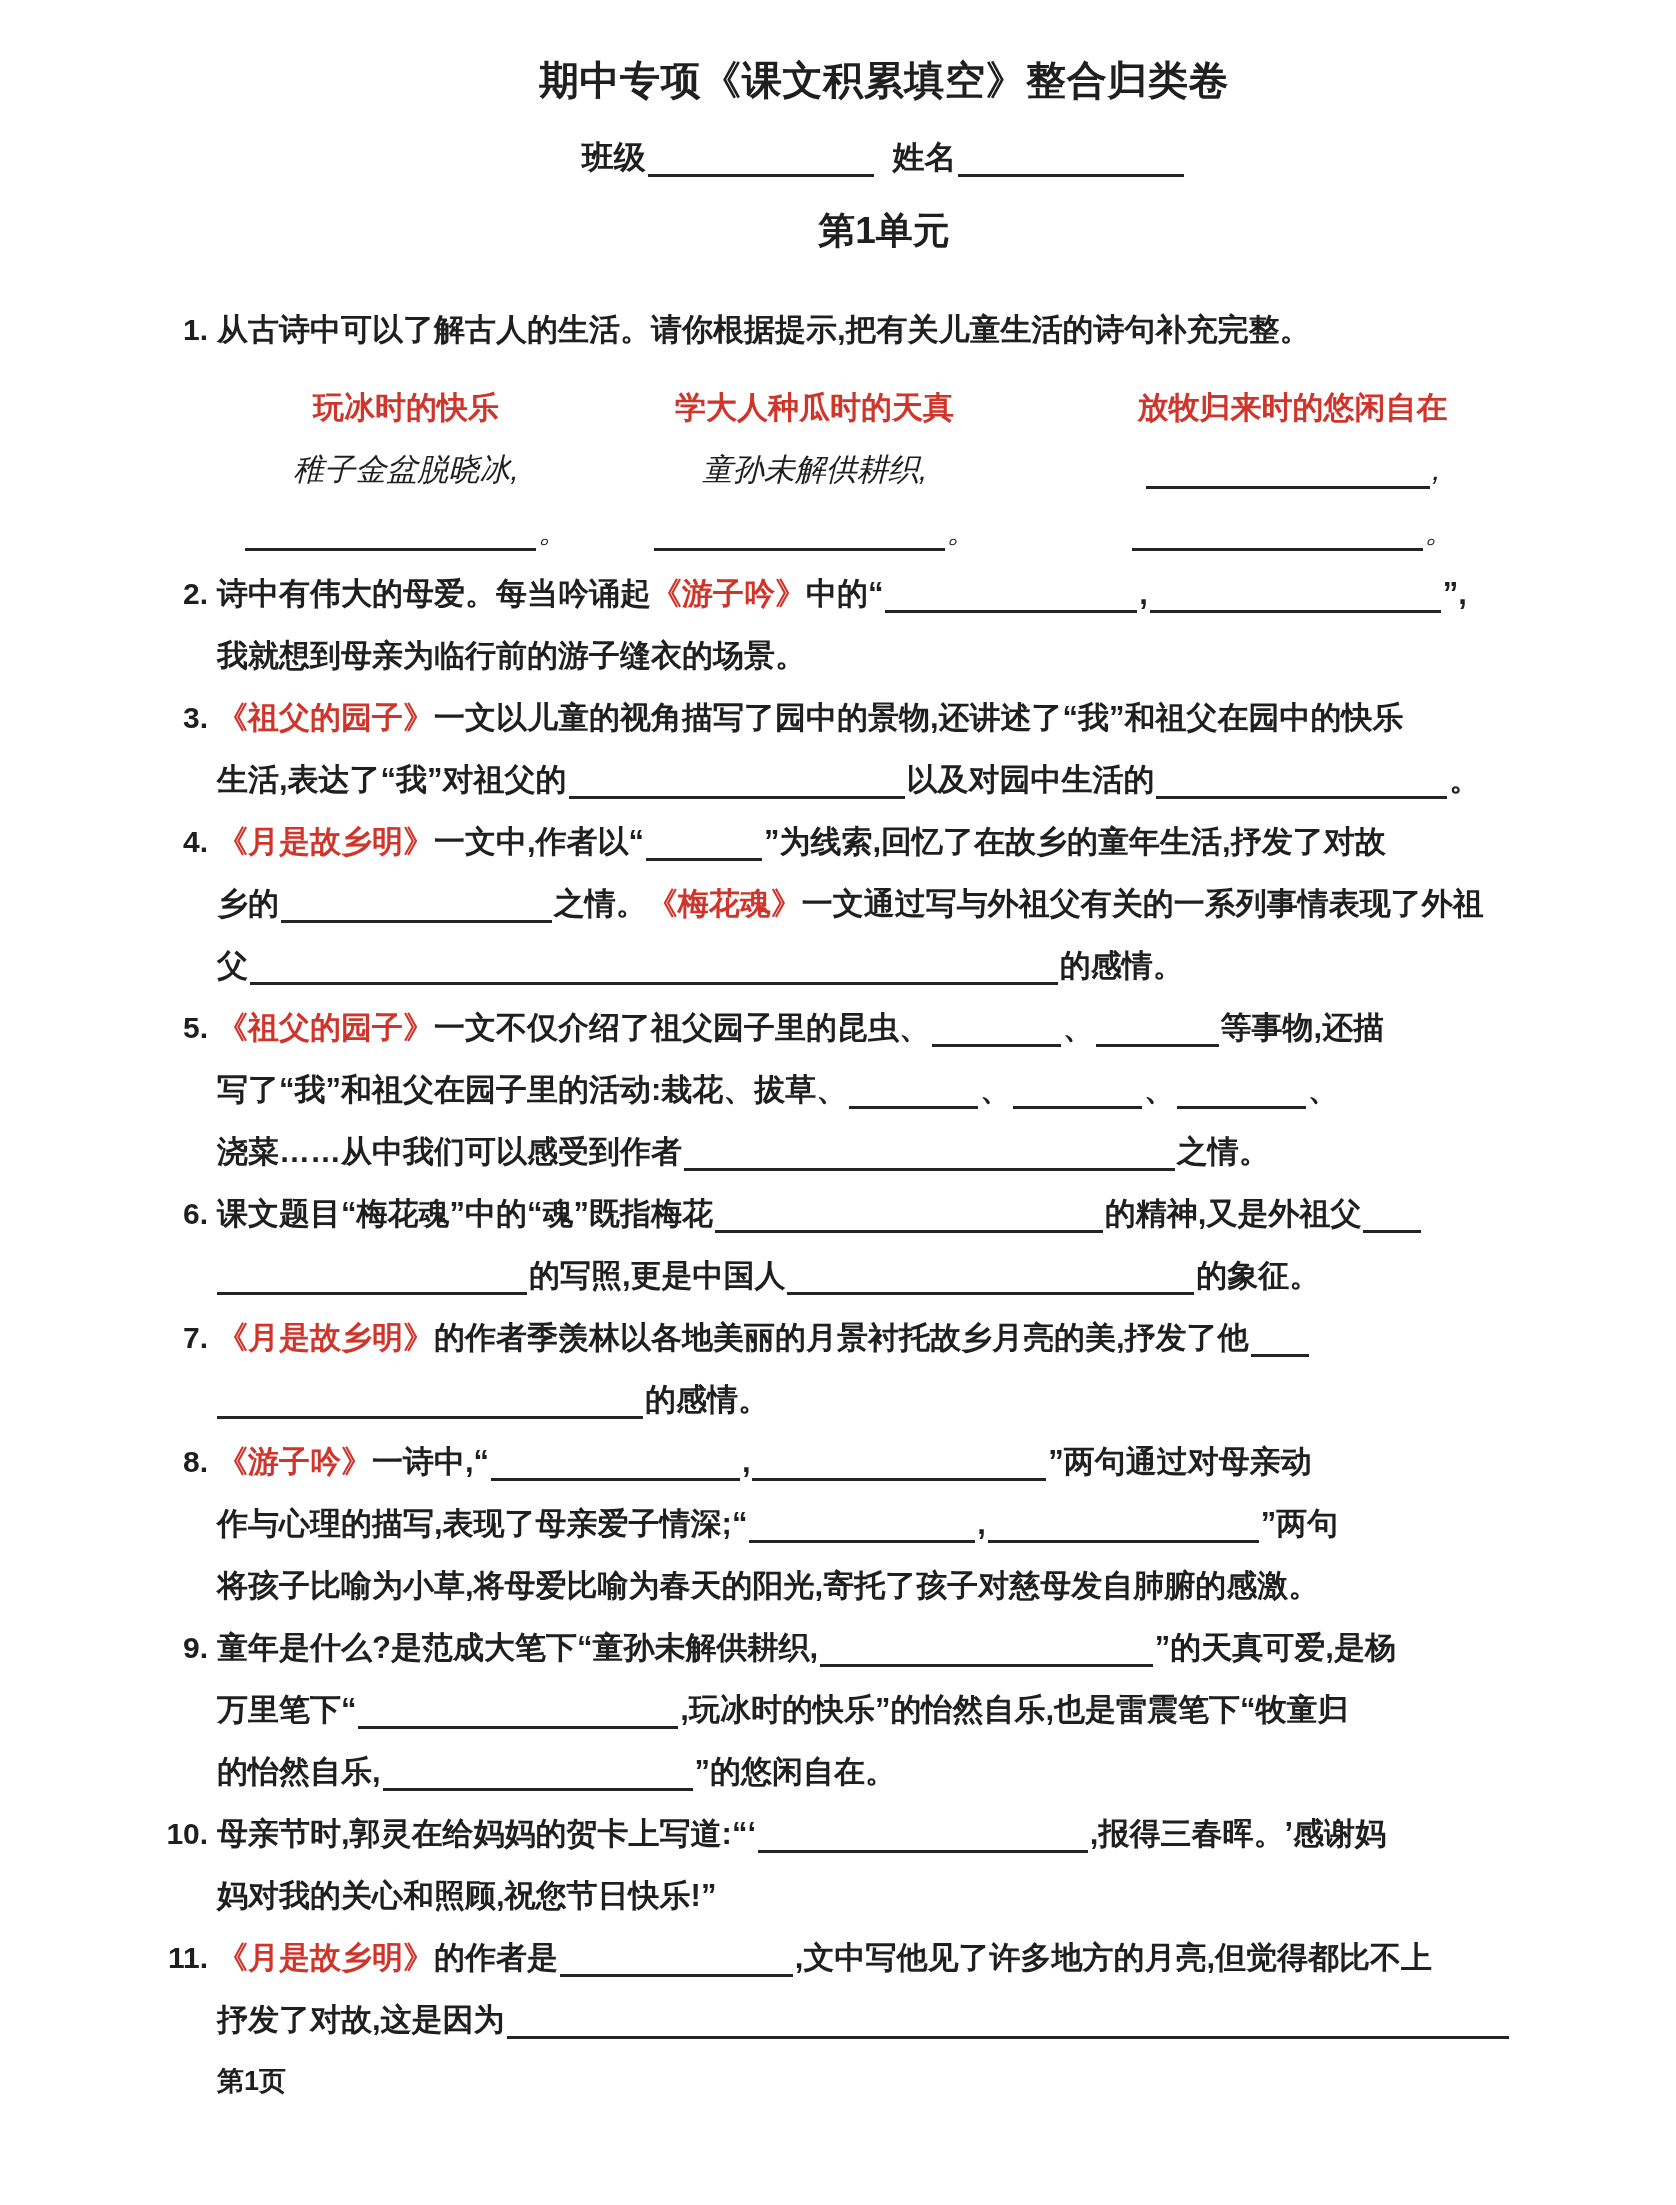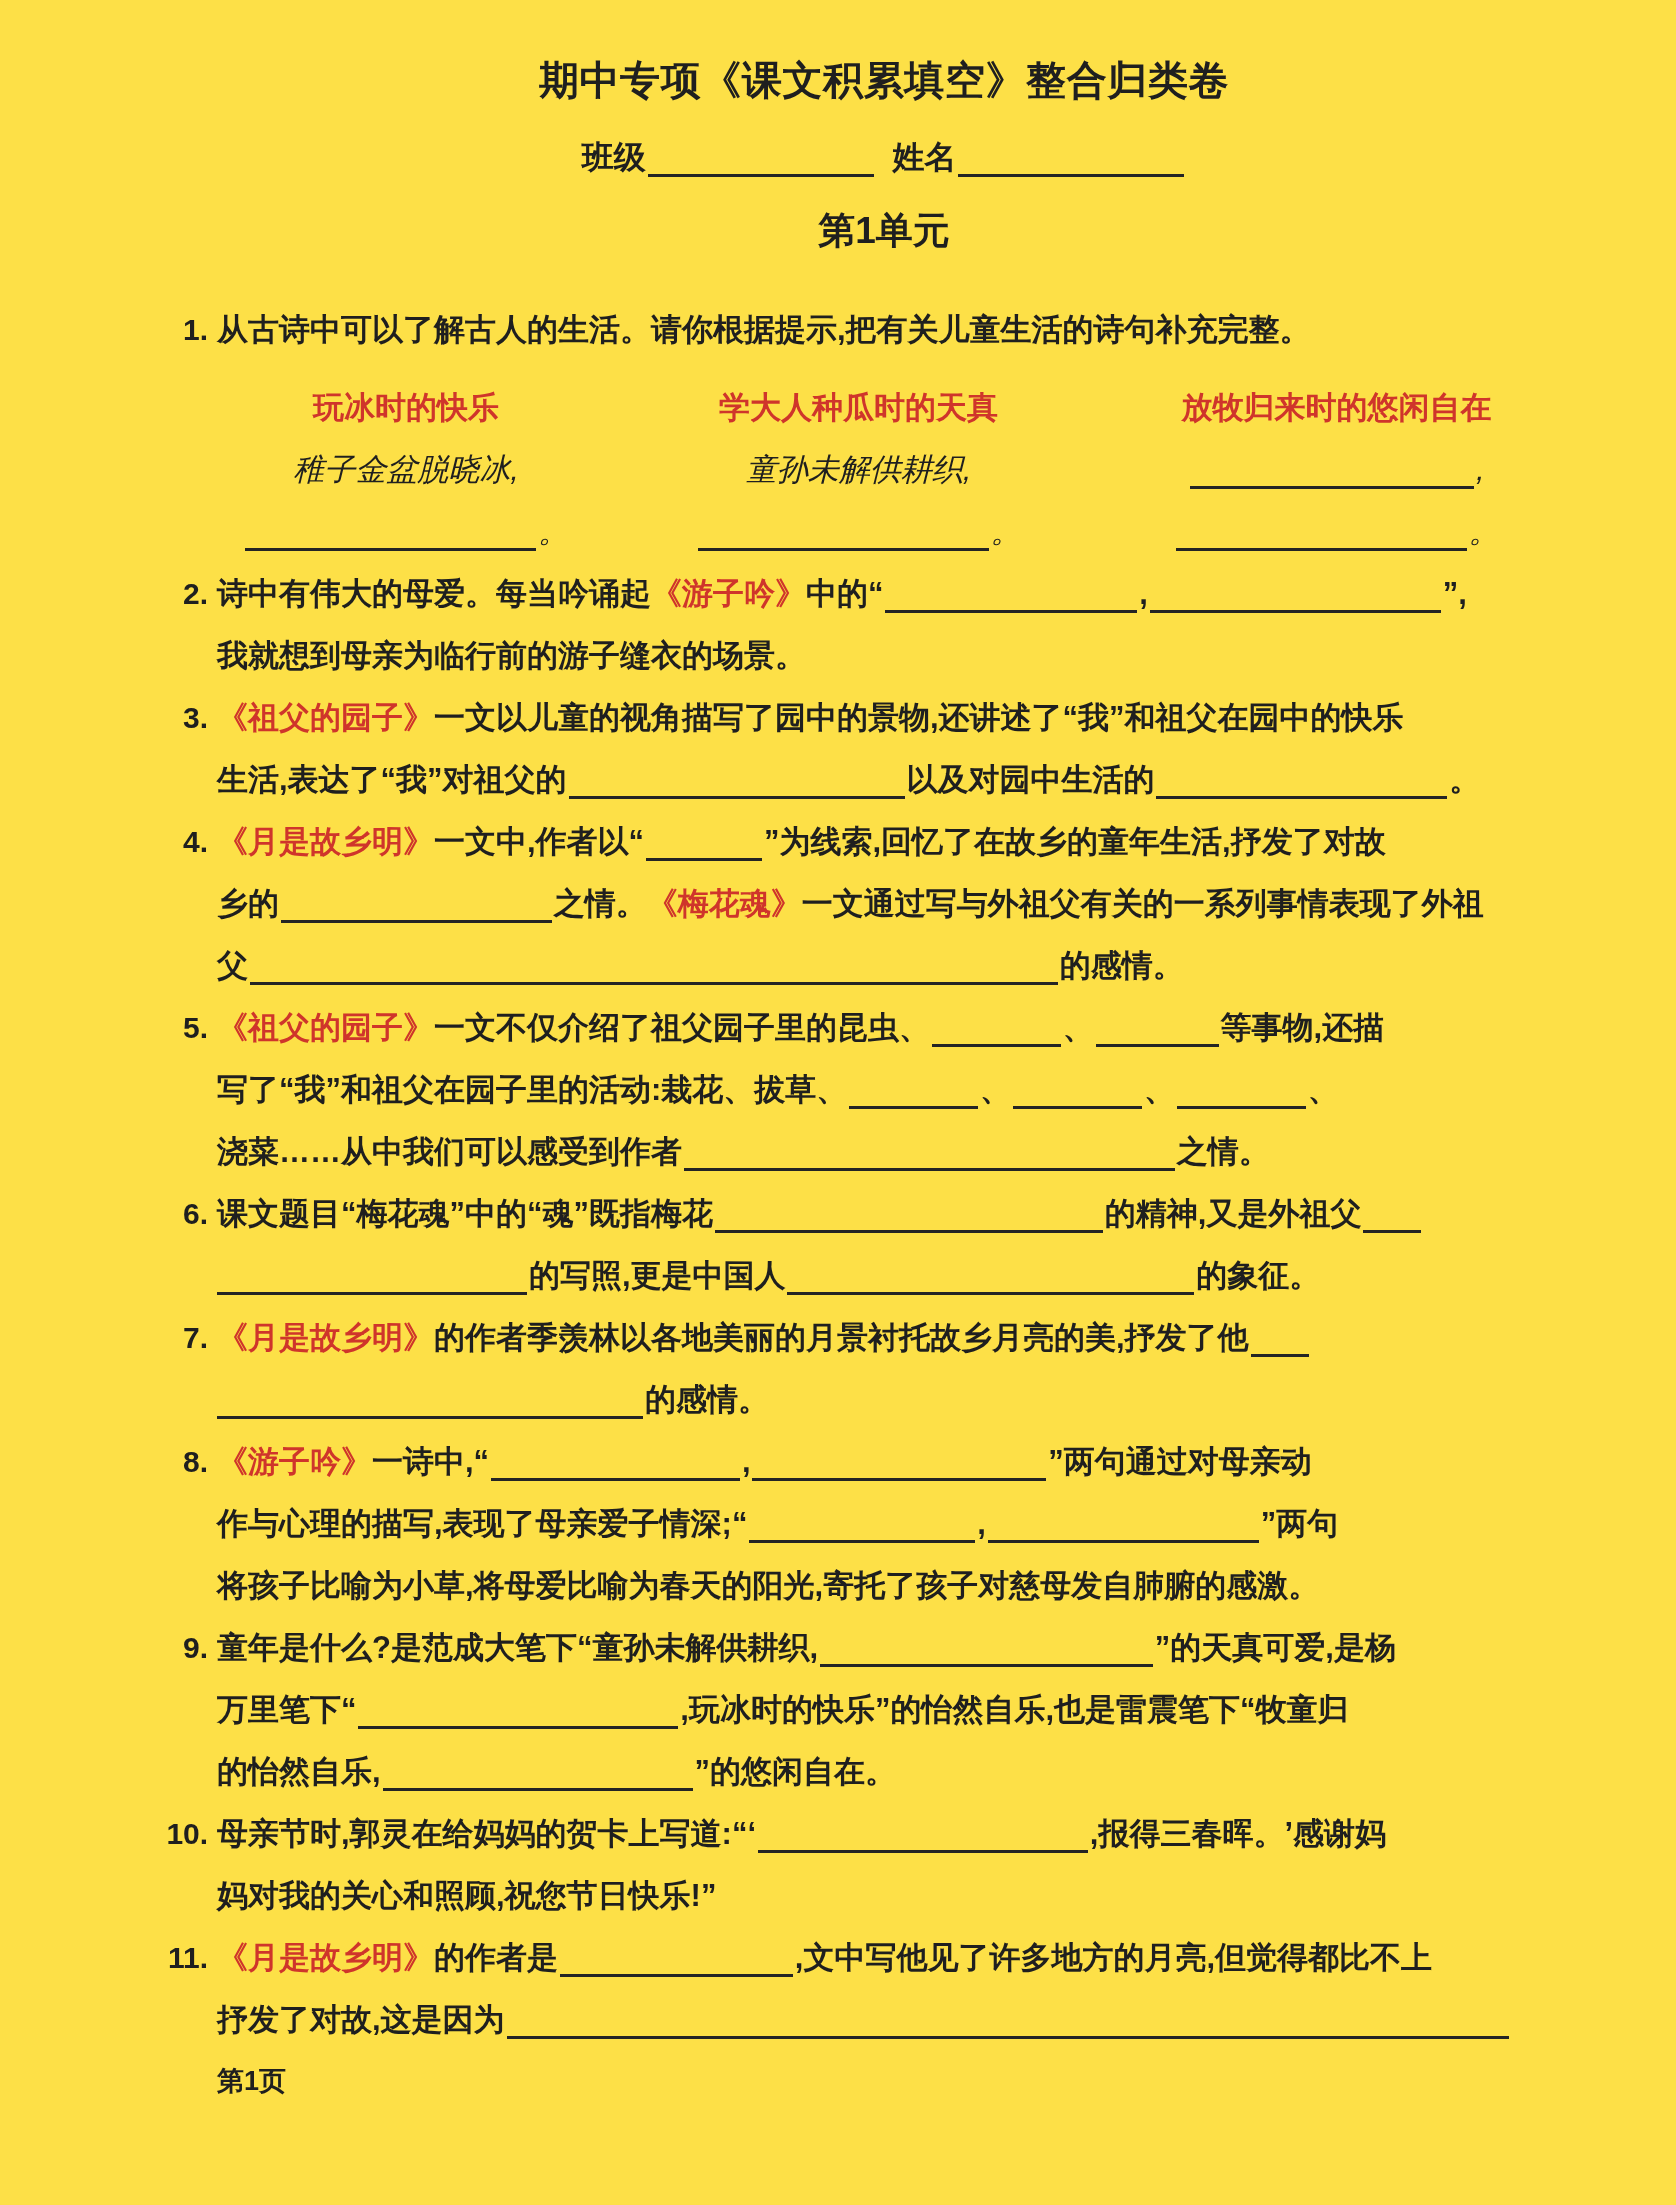"期中专项《课文积累填空》整合归类卷" .page { background: #fde047 -> #ffffff }
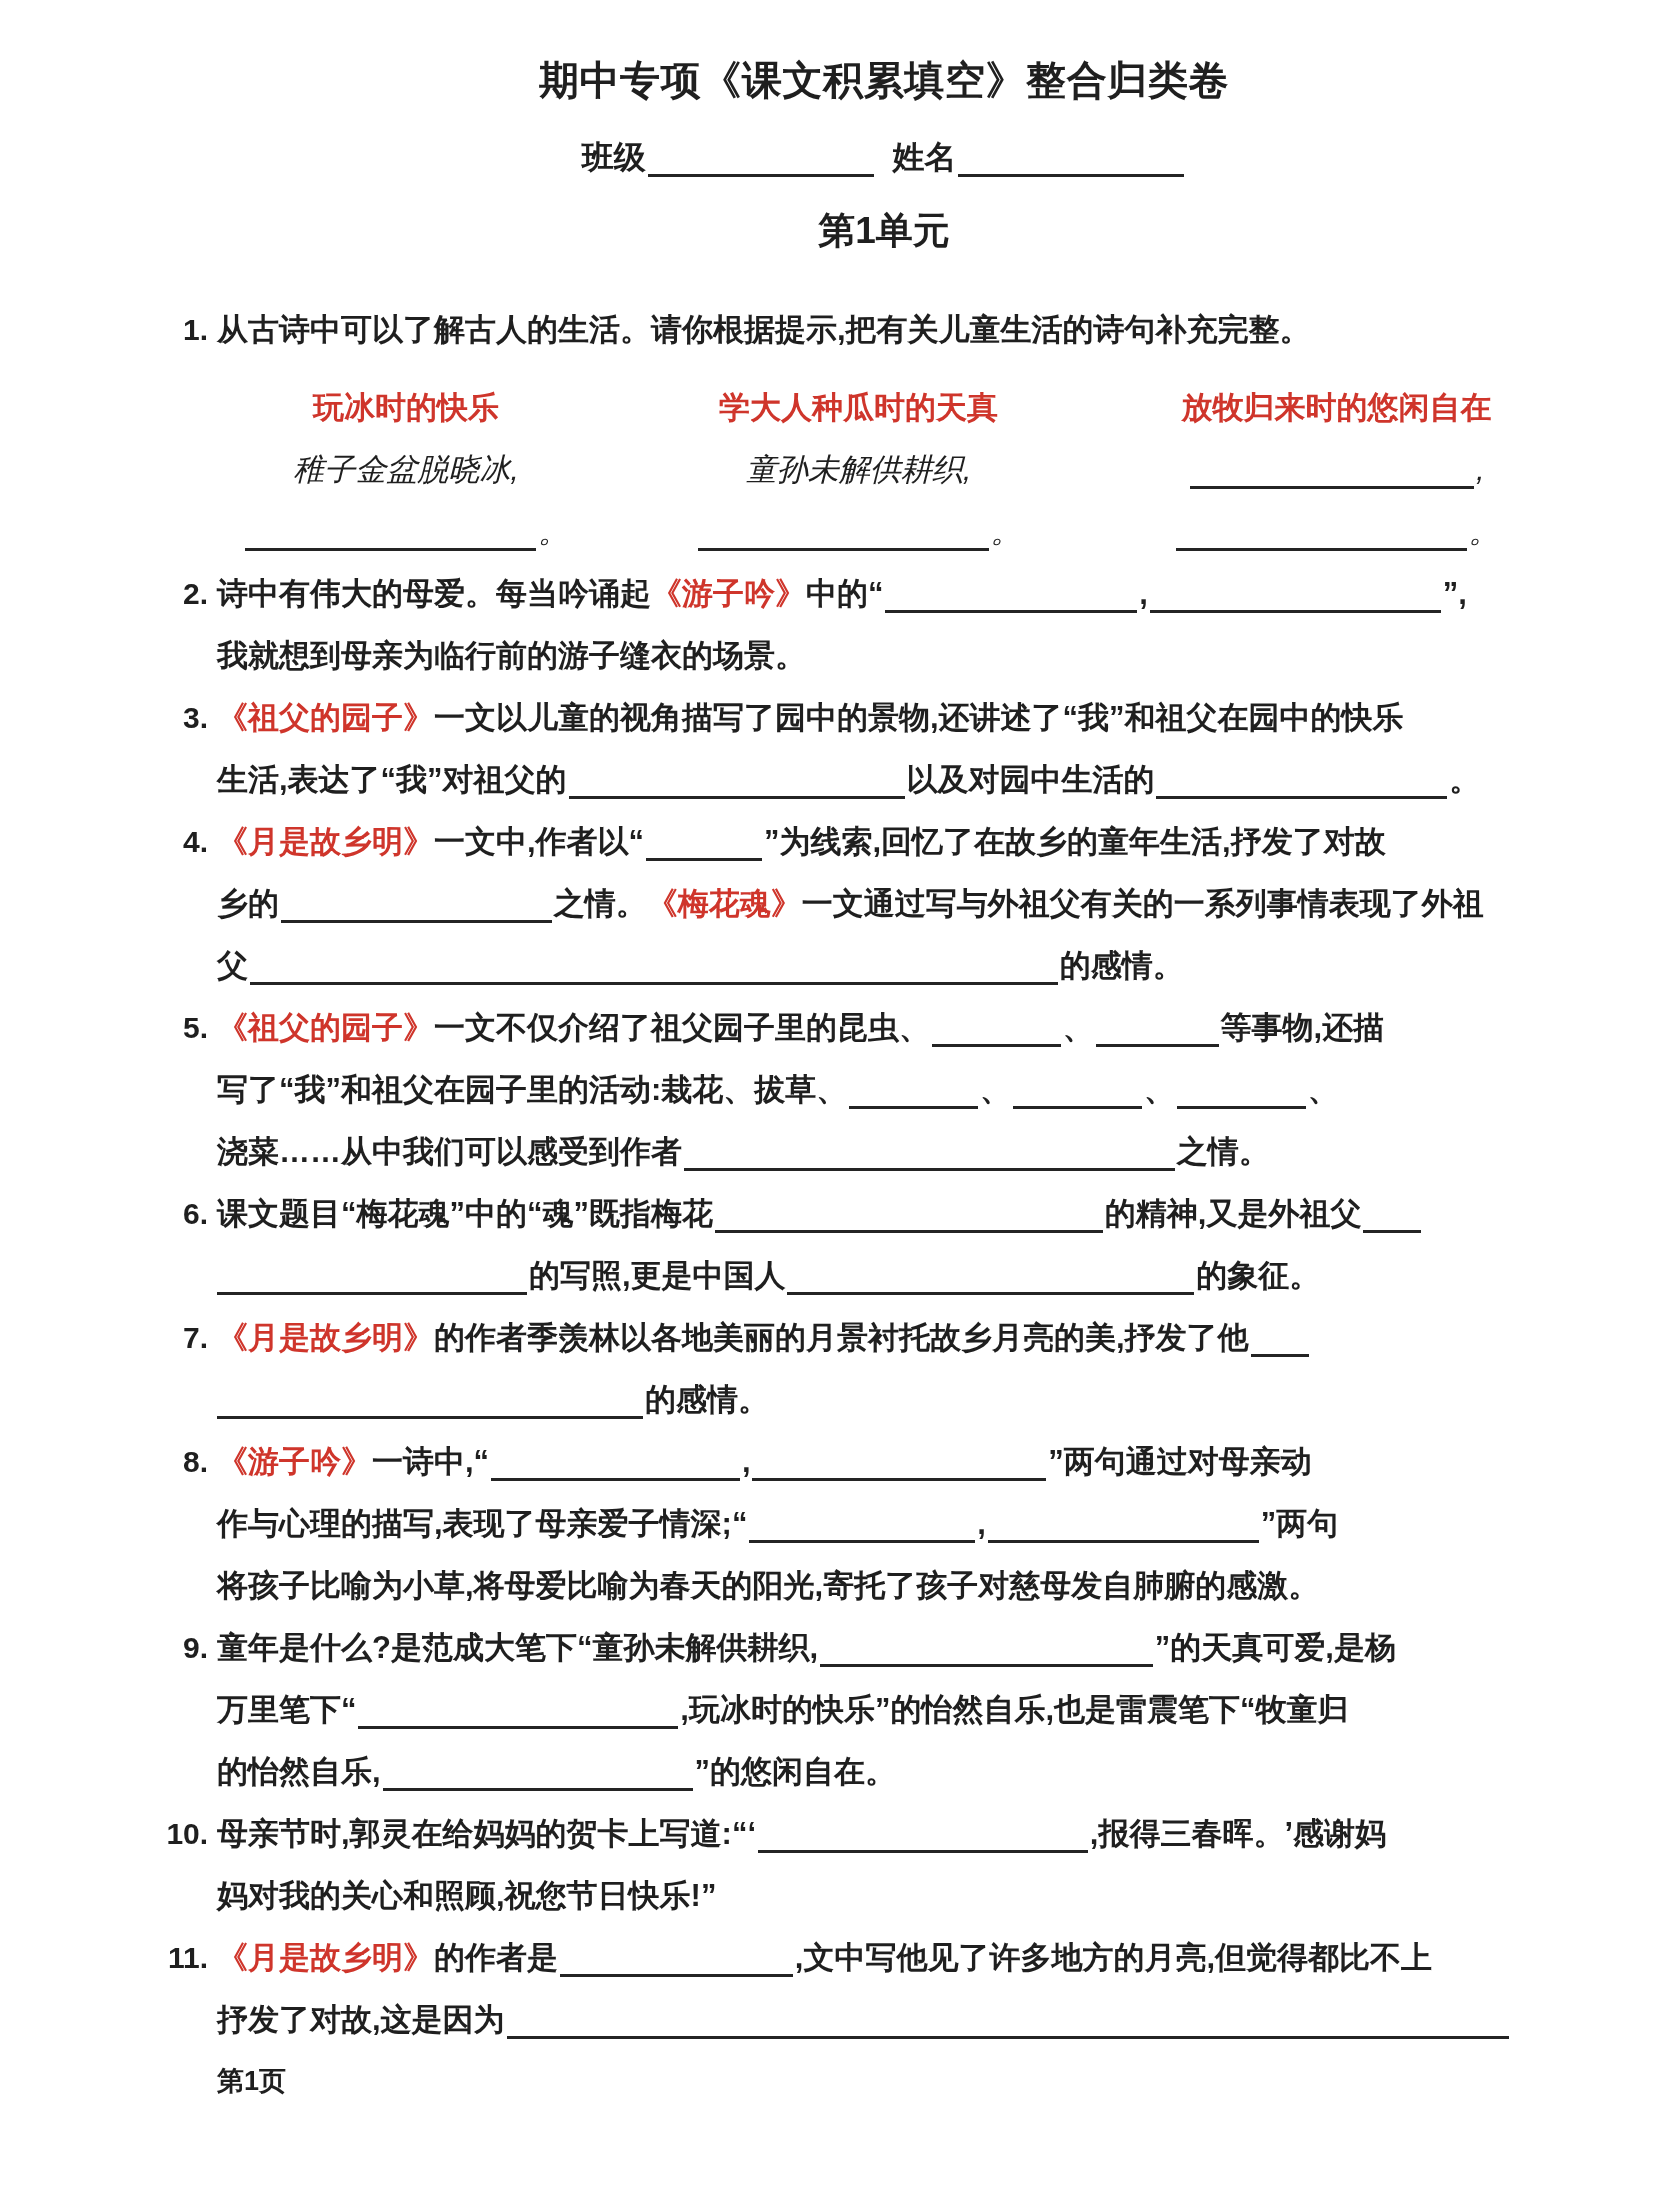"玩冰时的快乐" .cols { gap: 44px -> none }
